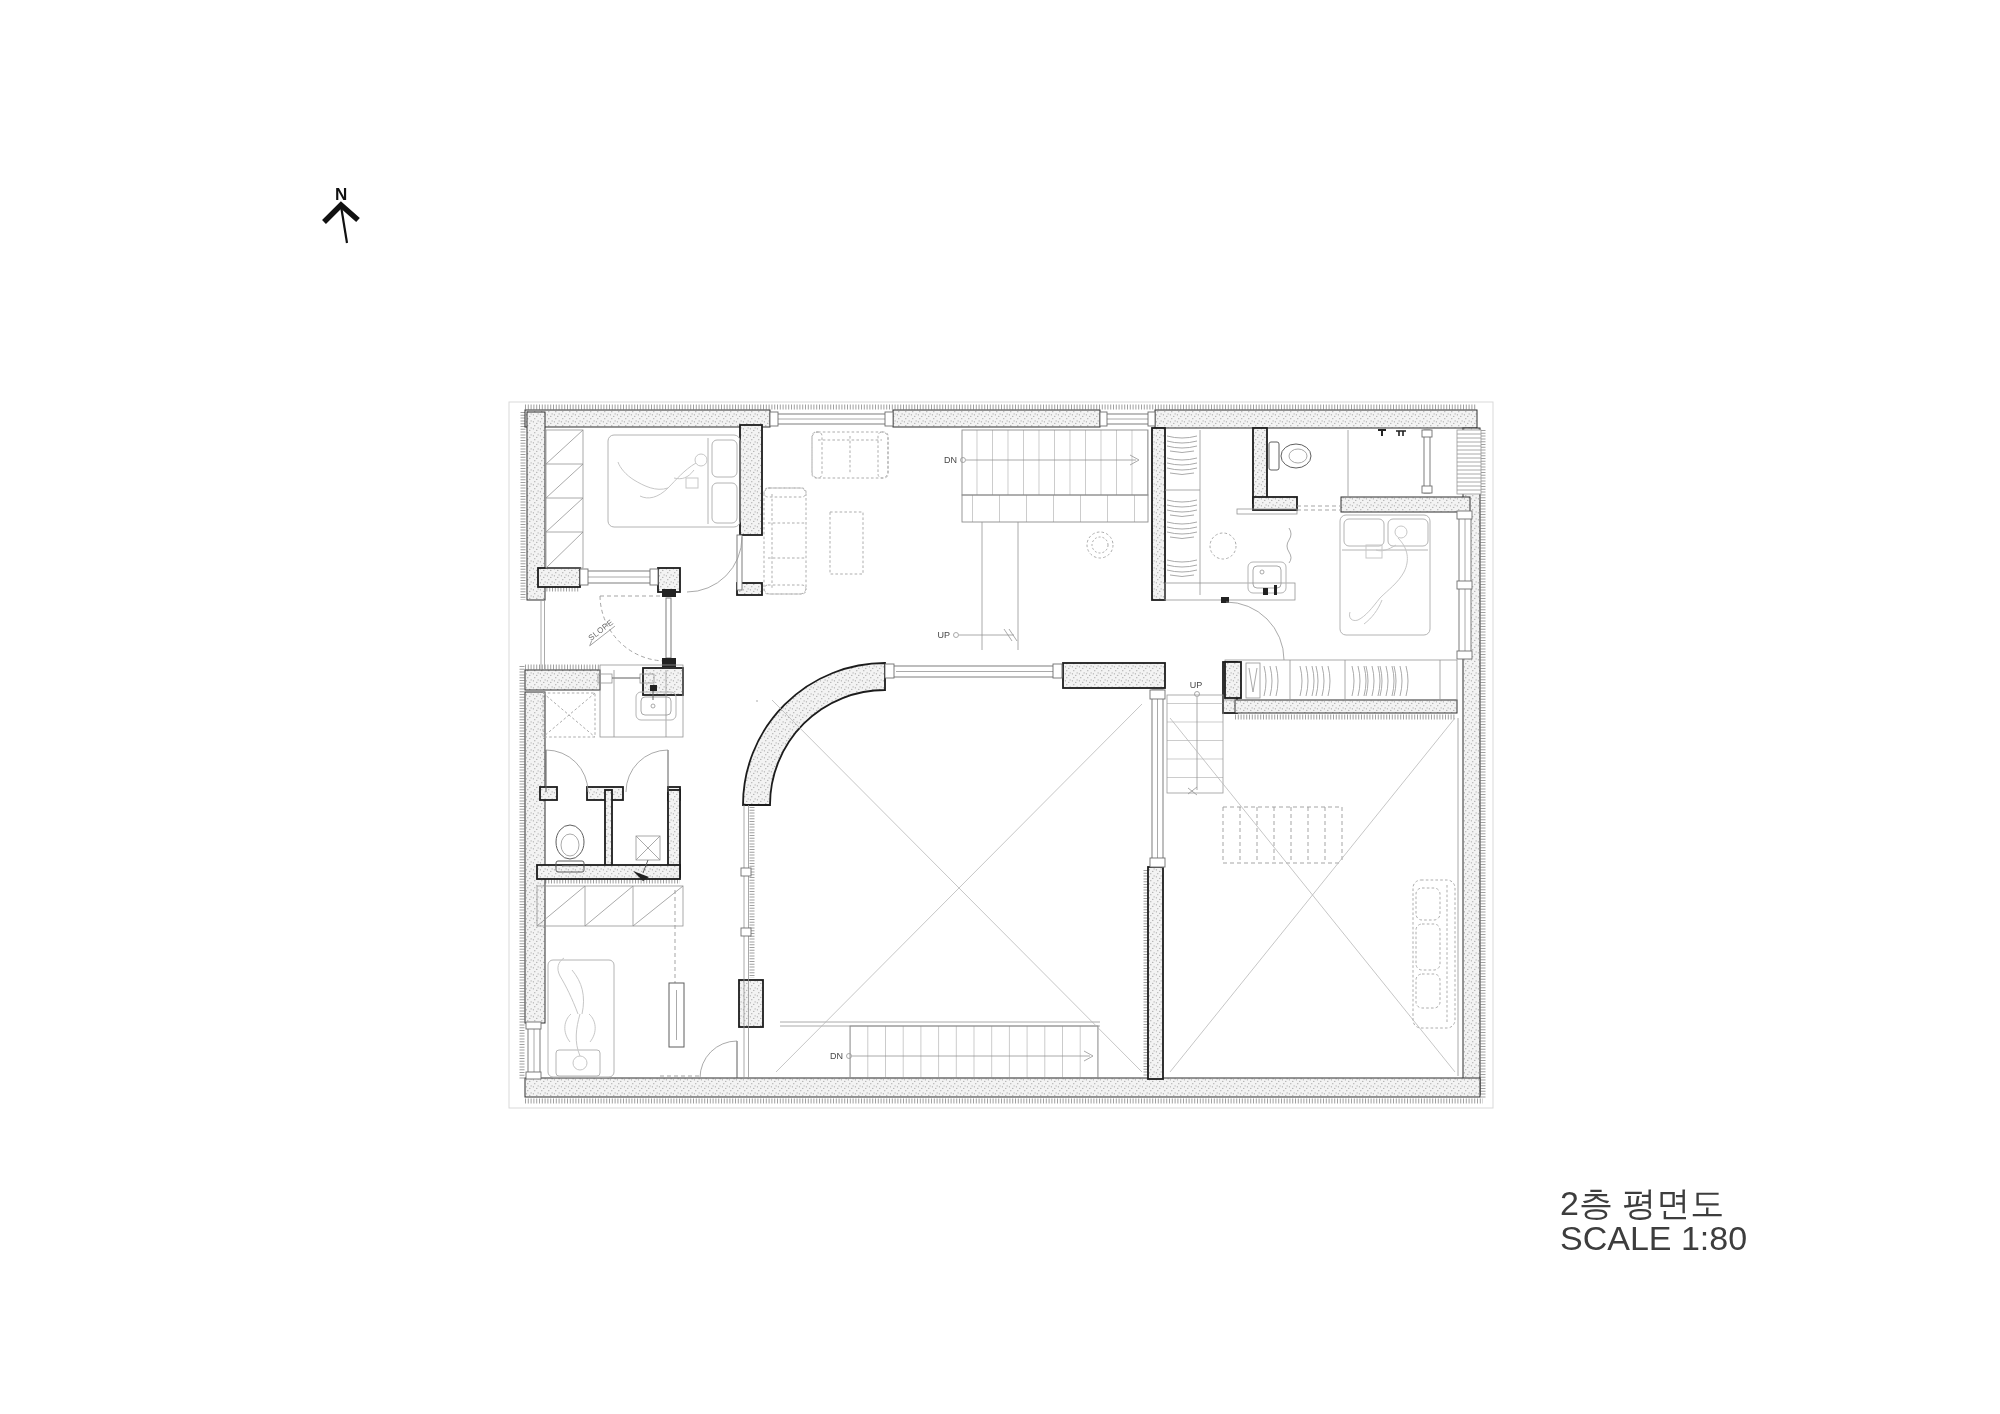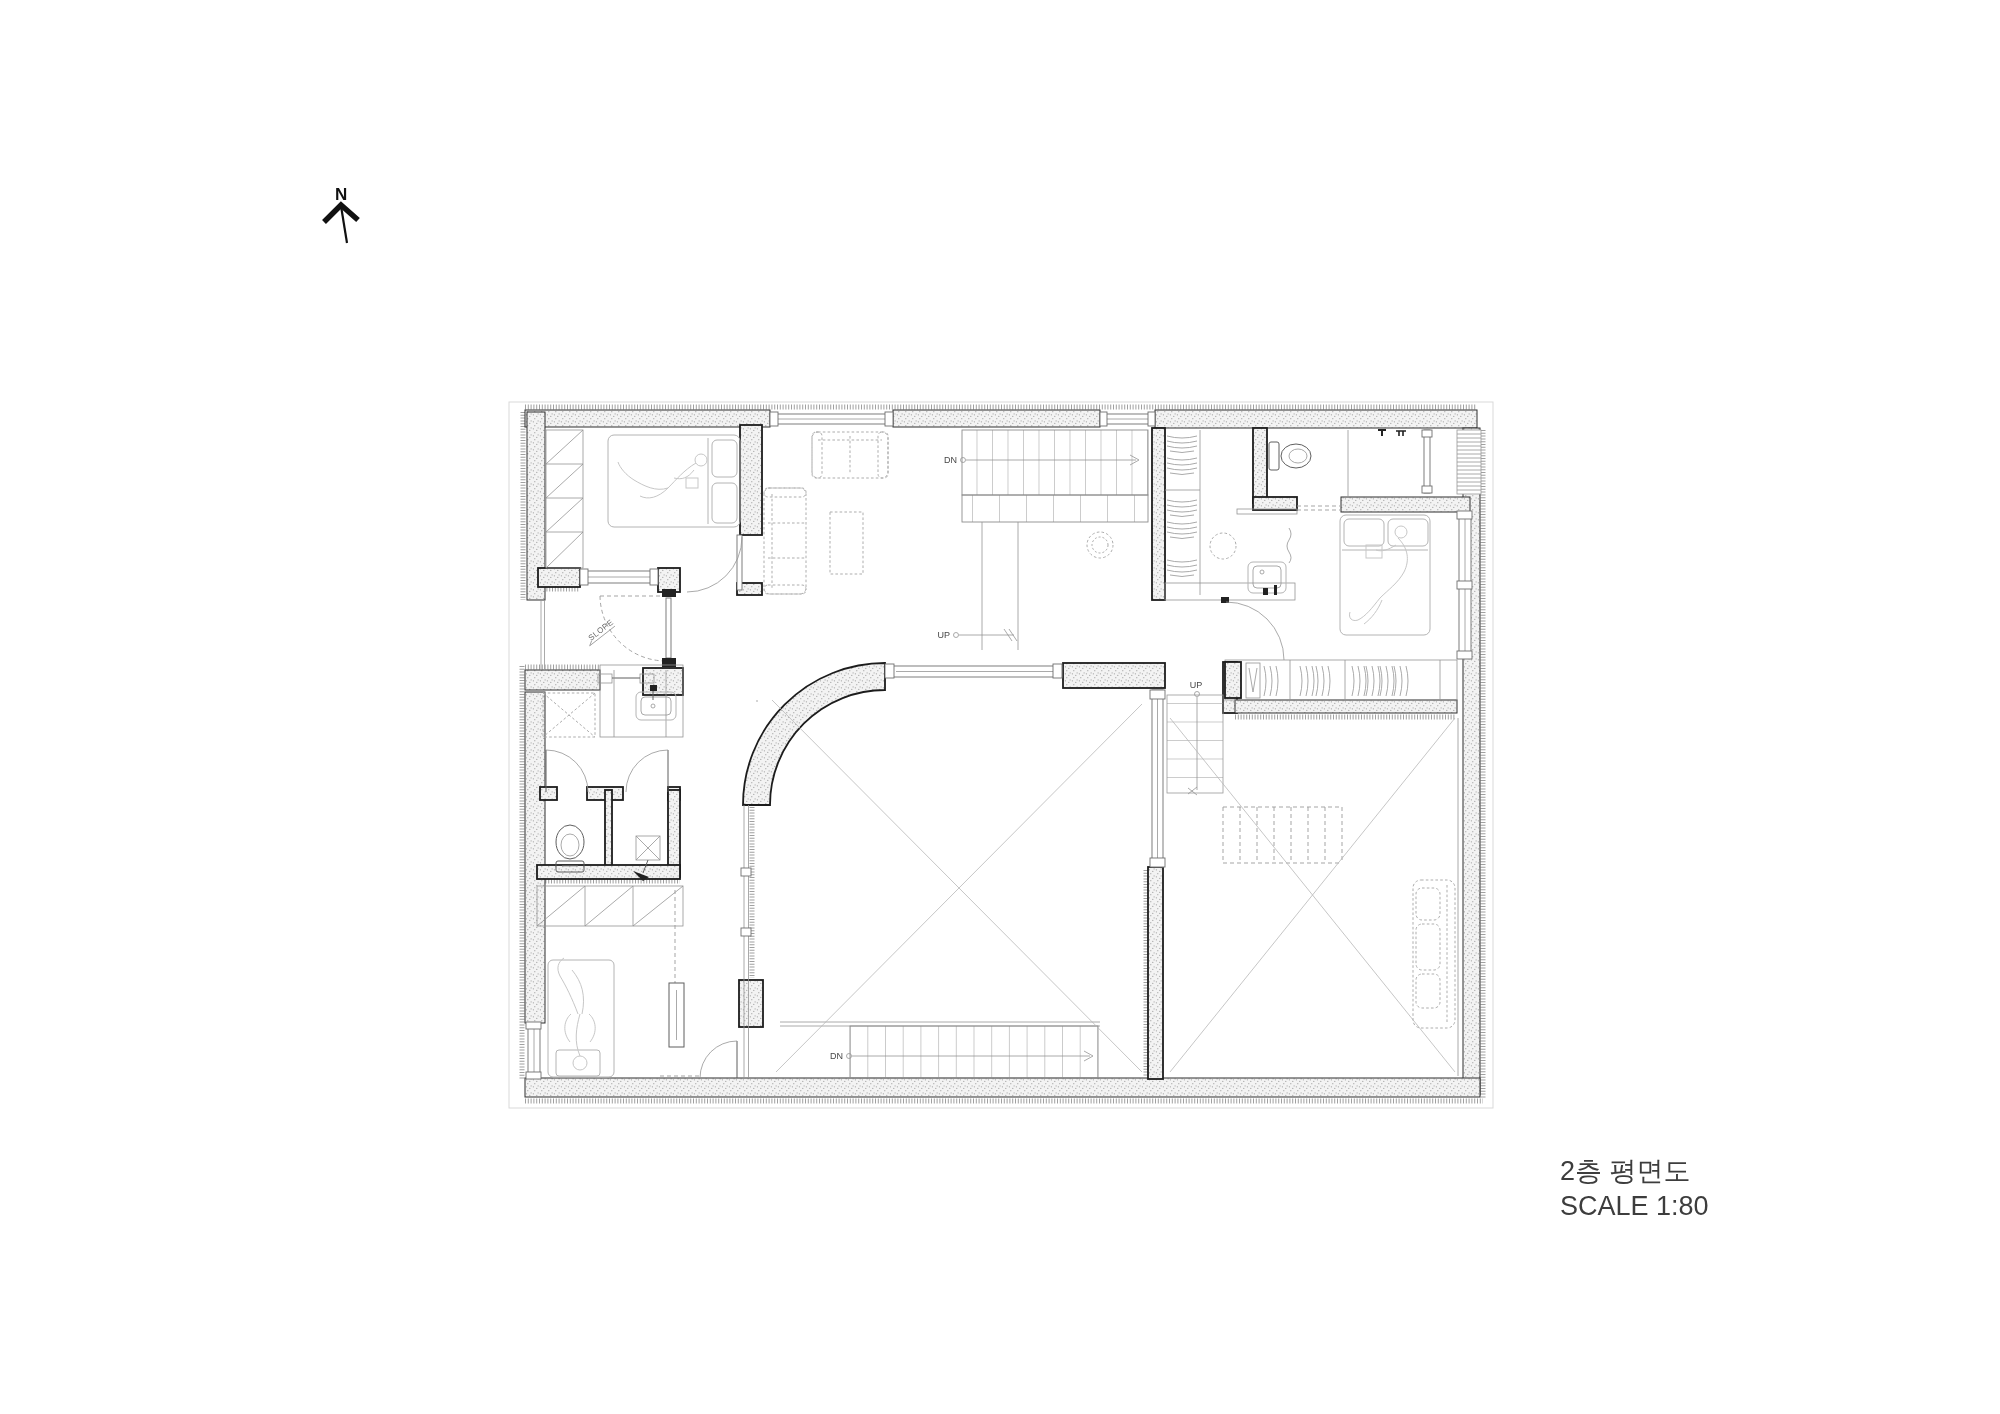"2층 평면도" .titleblock { font-size: 27px -> 34px; top: 1154px -> 1186px }
